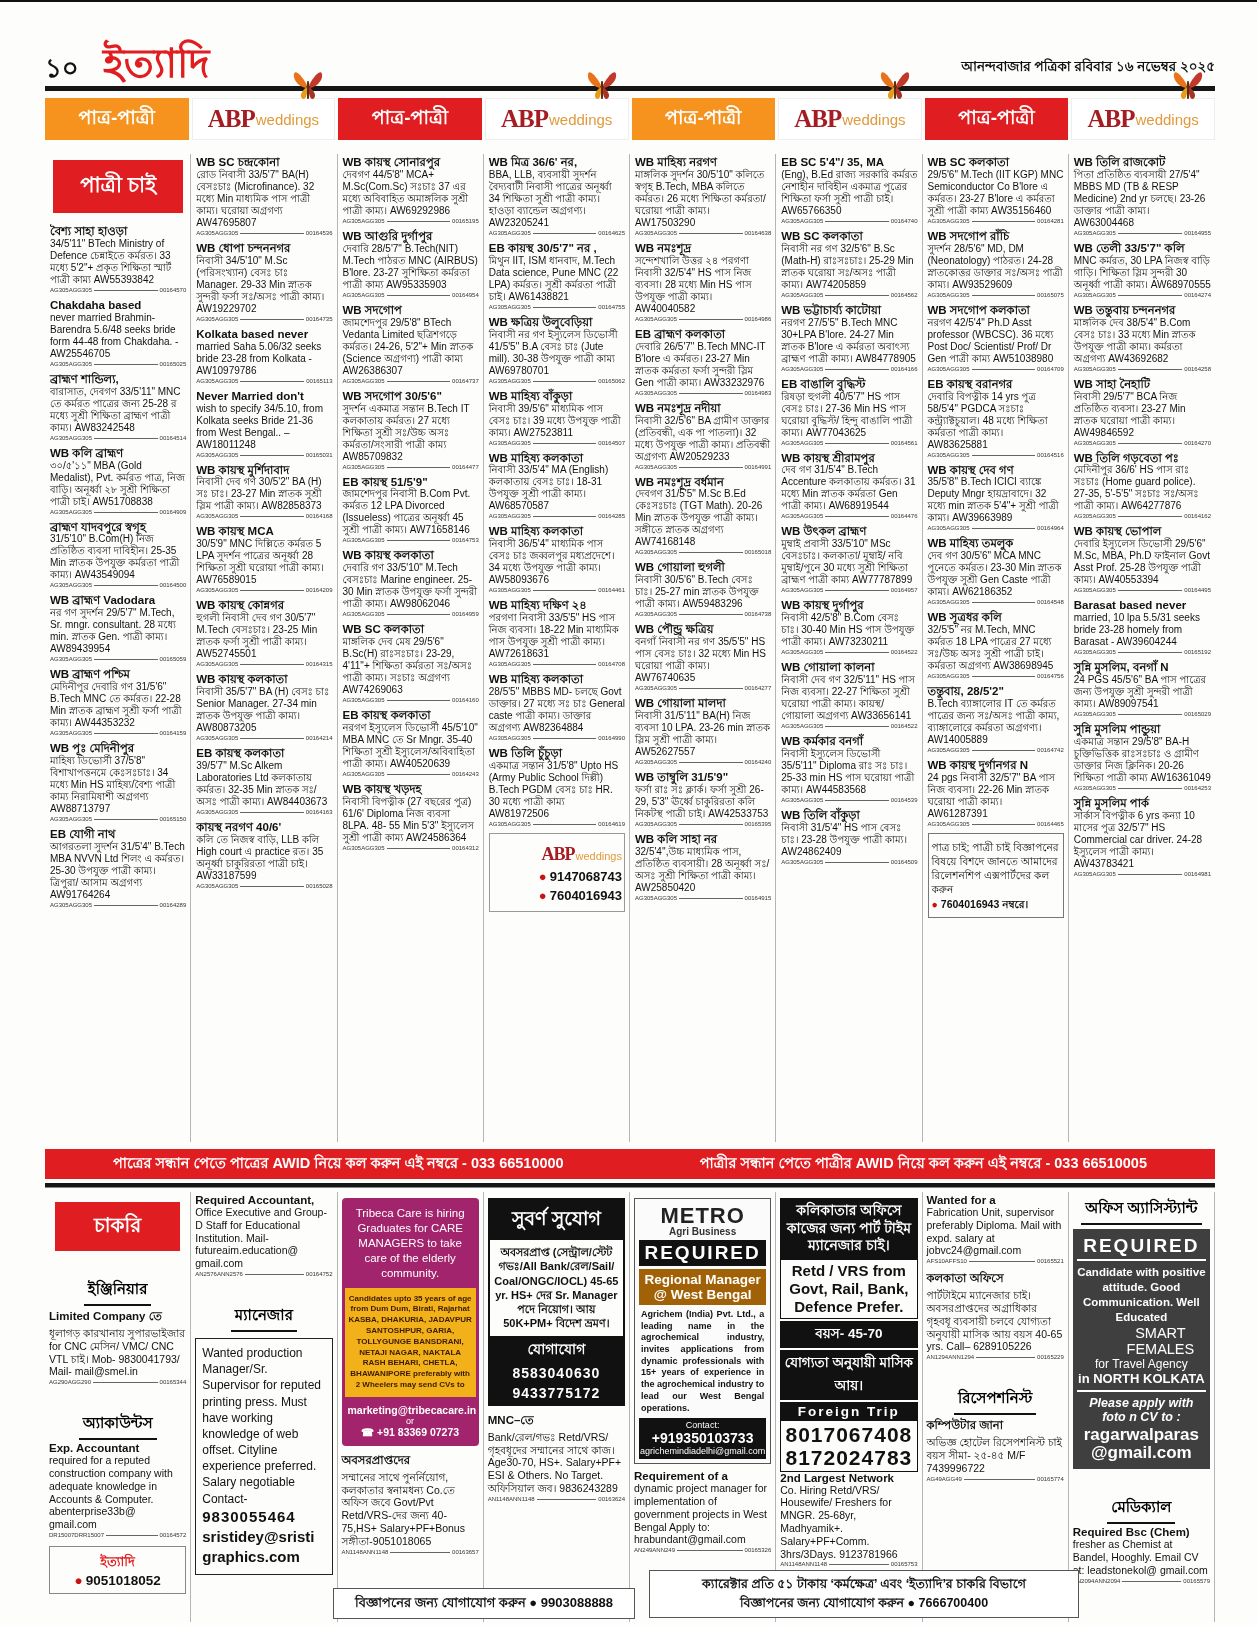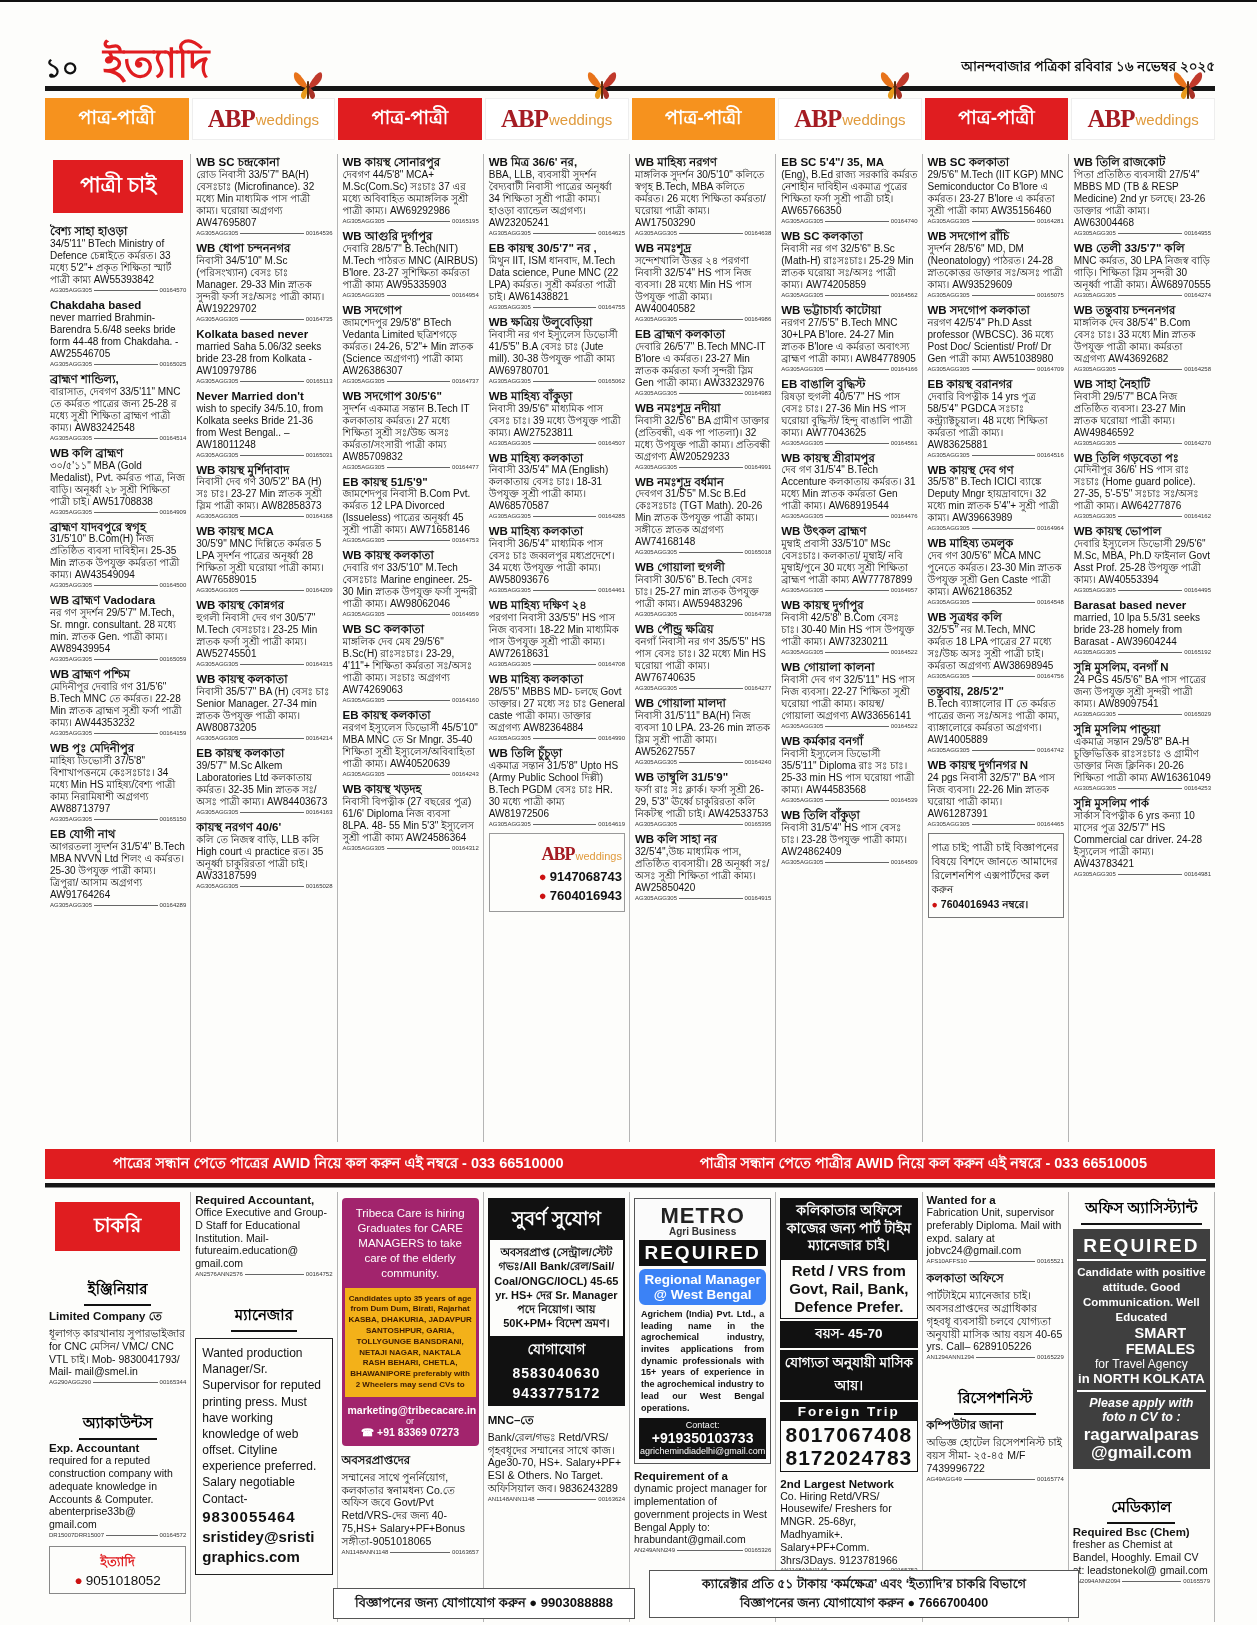"Regional Manager @ West Bengal" .metro .role { background: #3b82f6 -> #a16207; border-radius: 6px -> none }
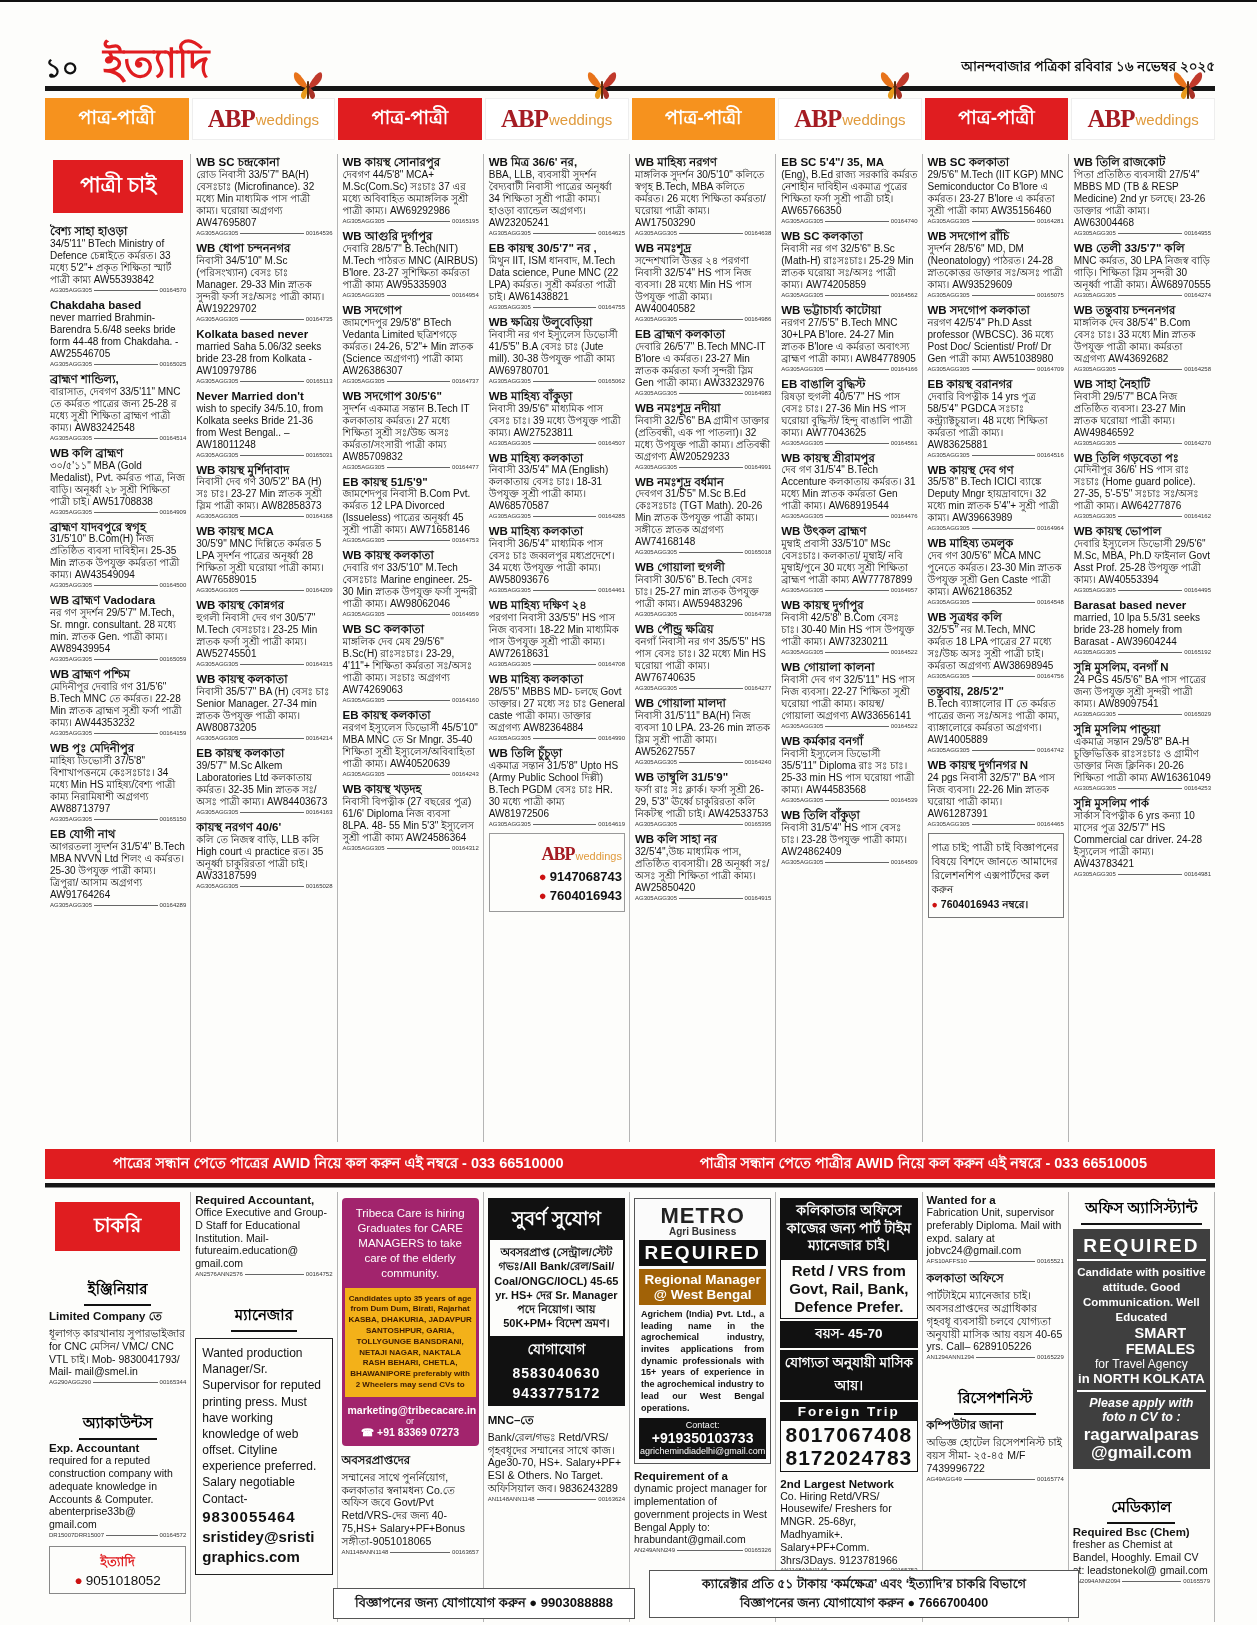"SMART FEMALES" .travel .l2 { font-weight: bold -> normal }
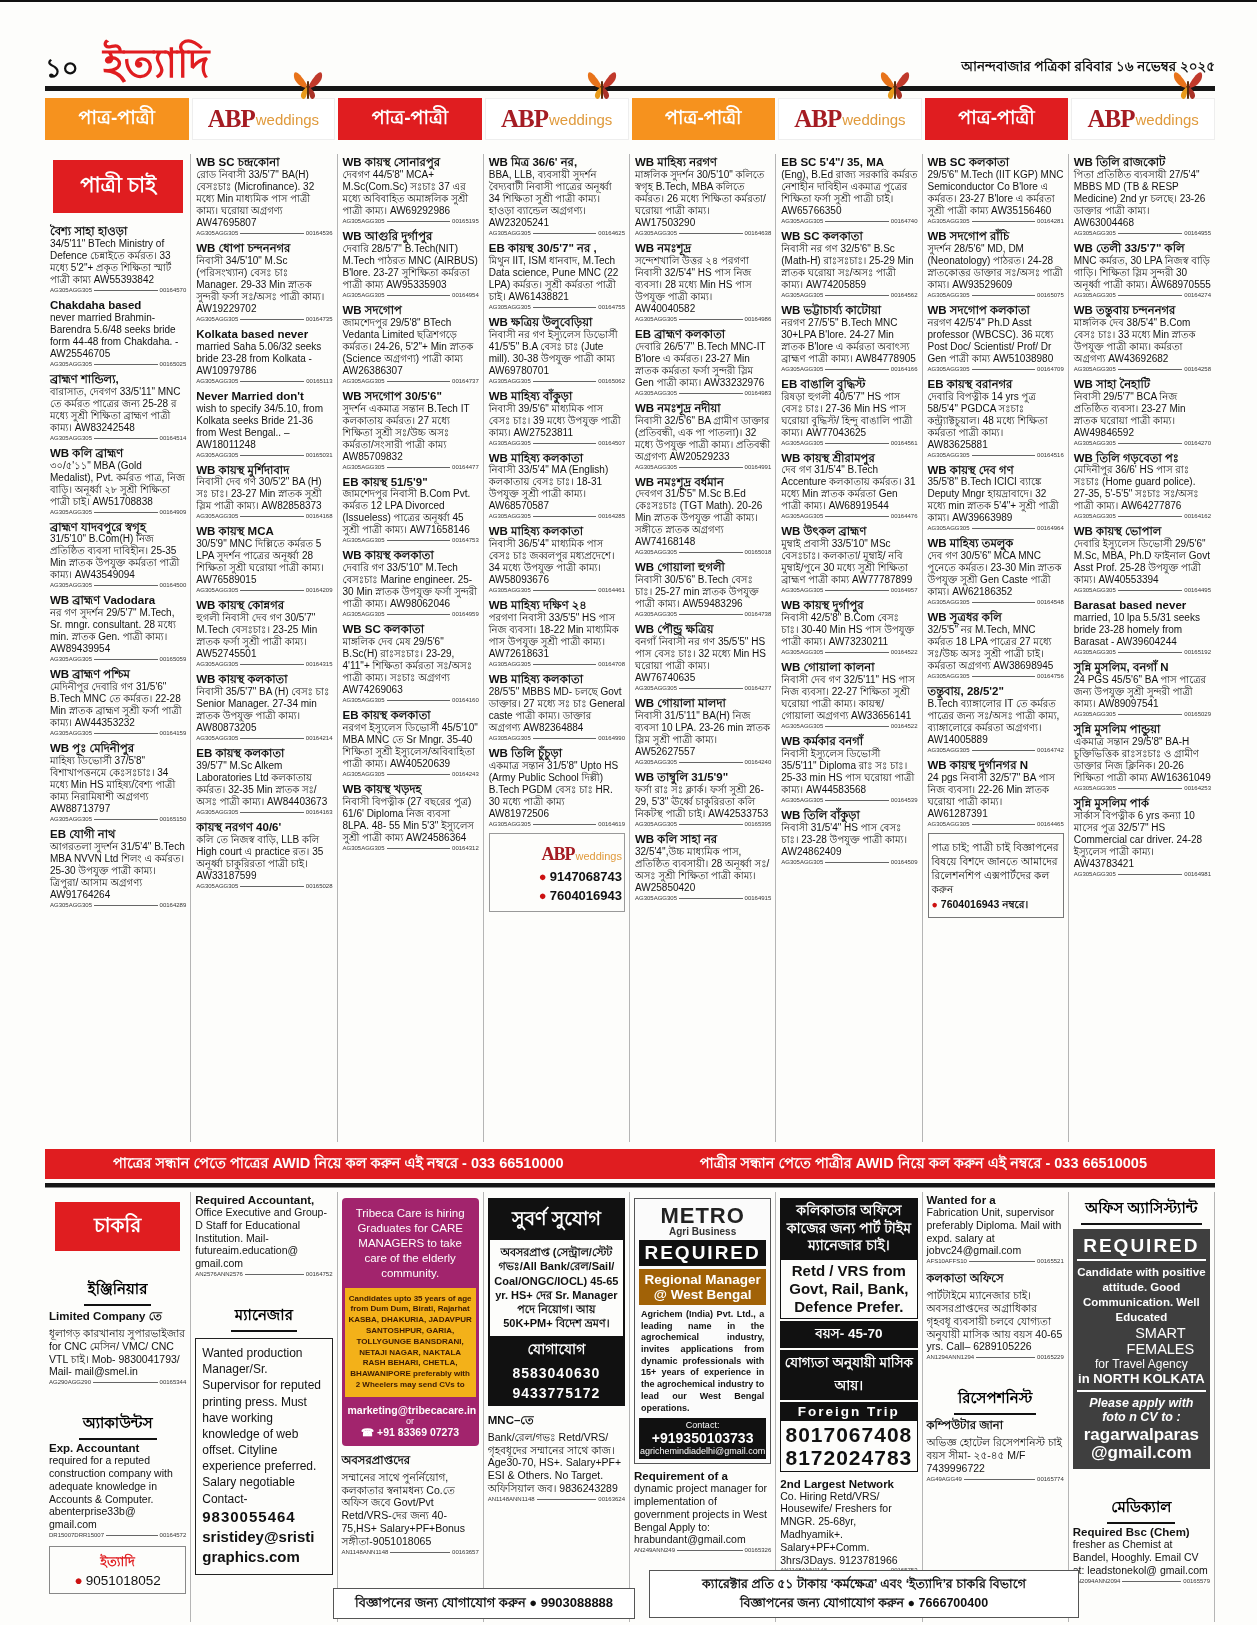"2nd Largest Network" div.jad { margin-top: 6px -> none }
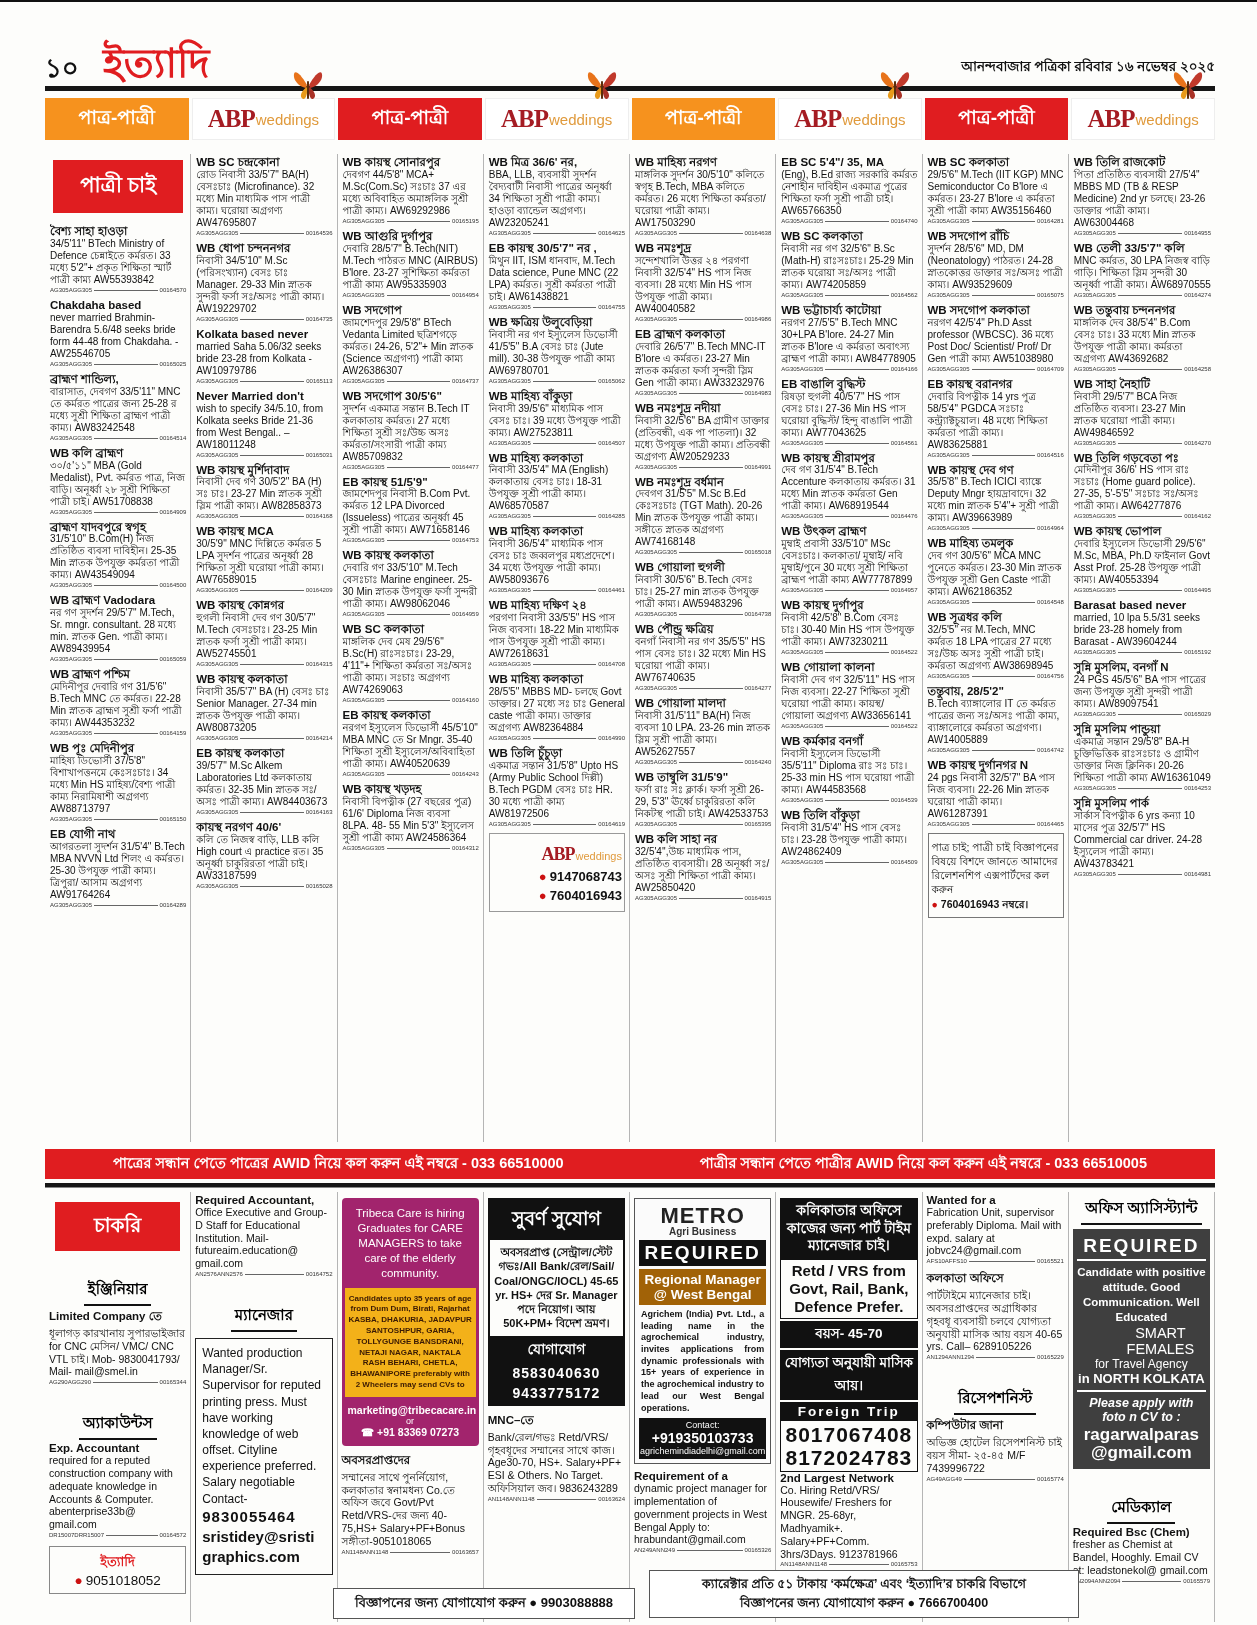"● 9051018052" .etc-box .p { font-weight: normal -> bold }
